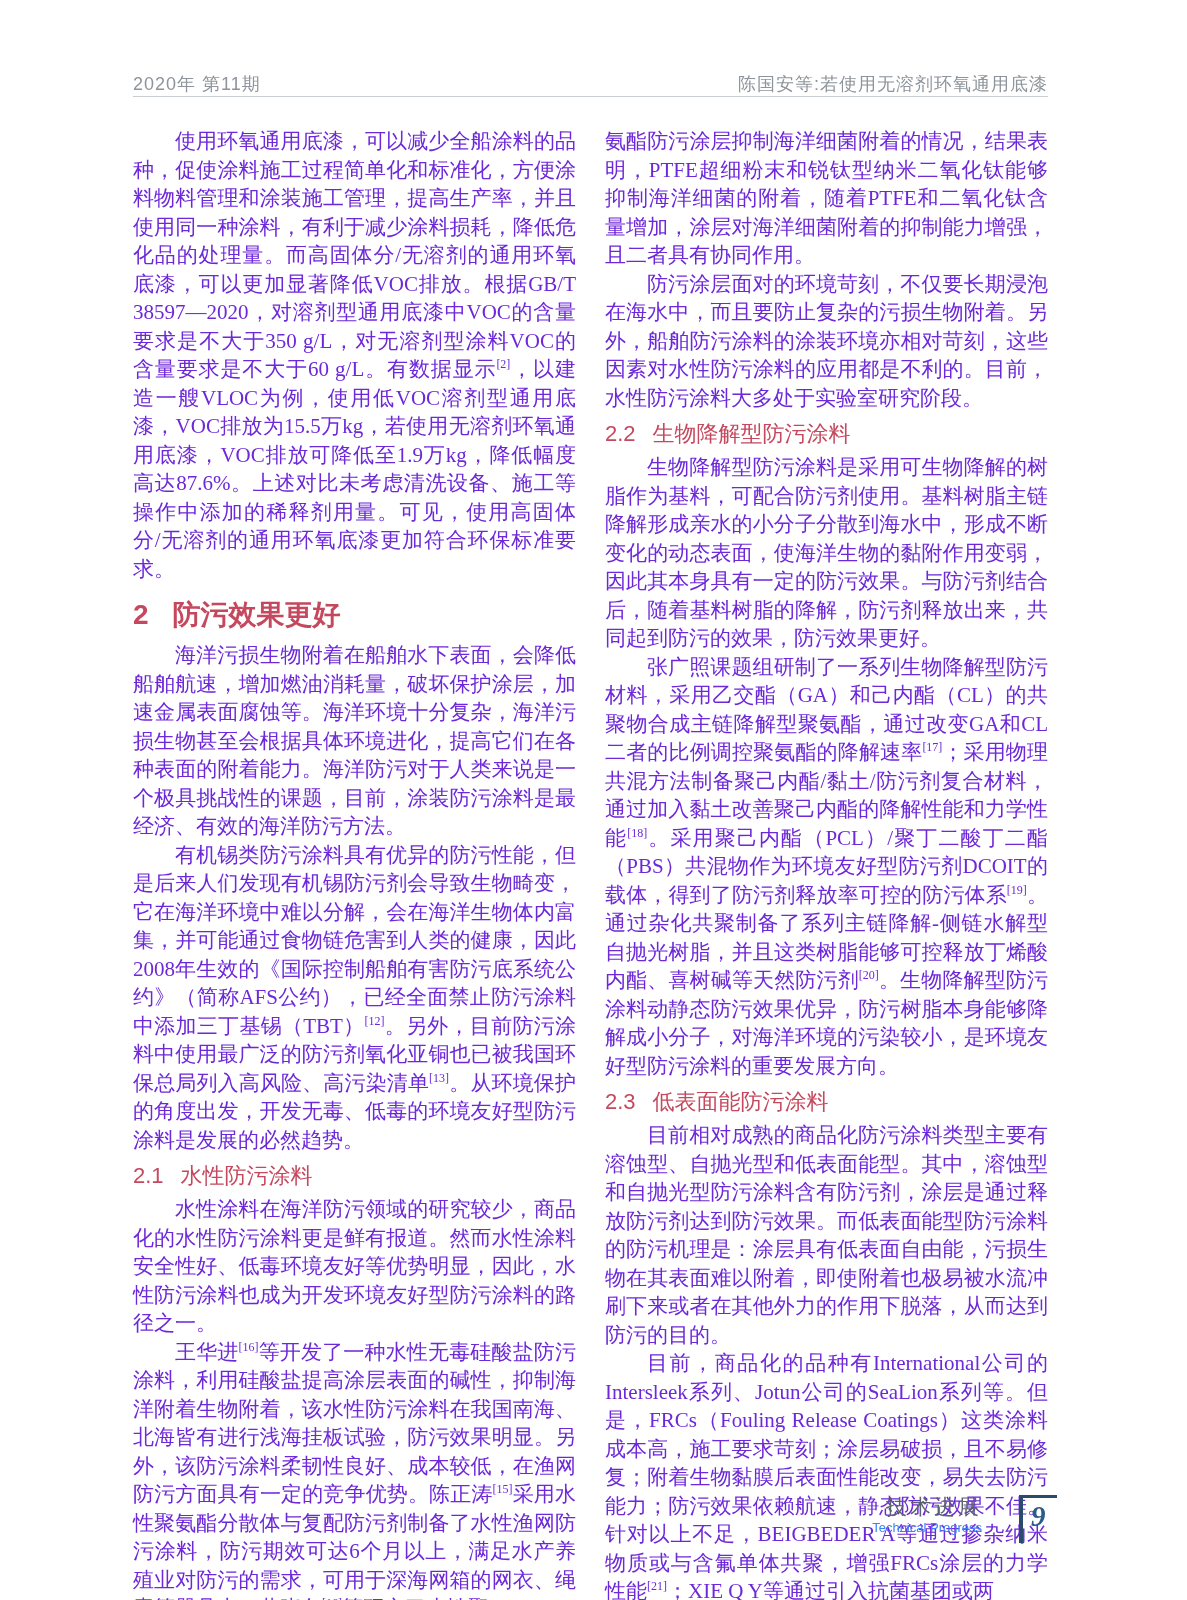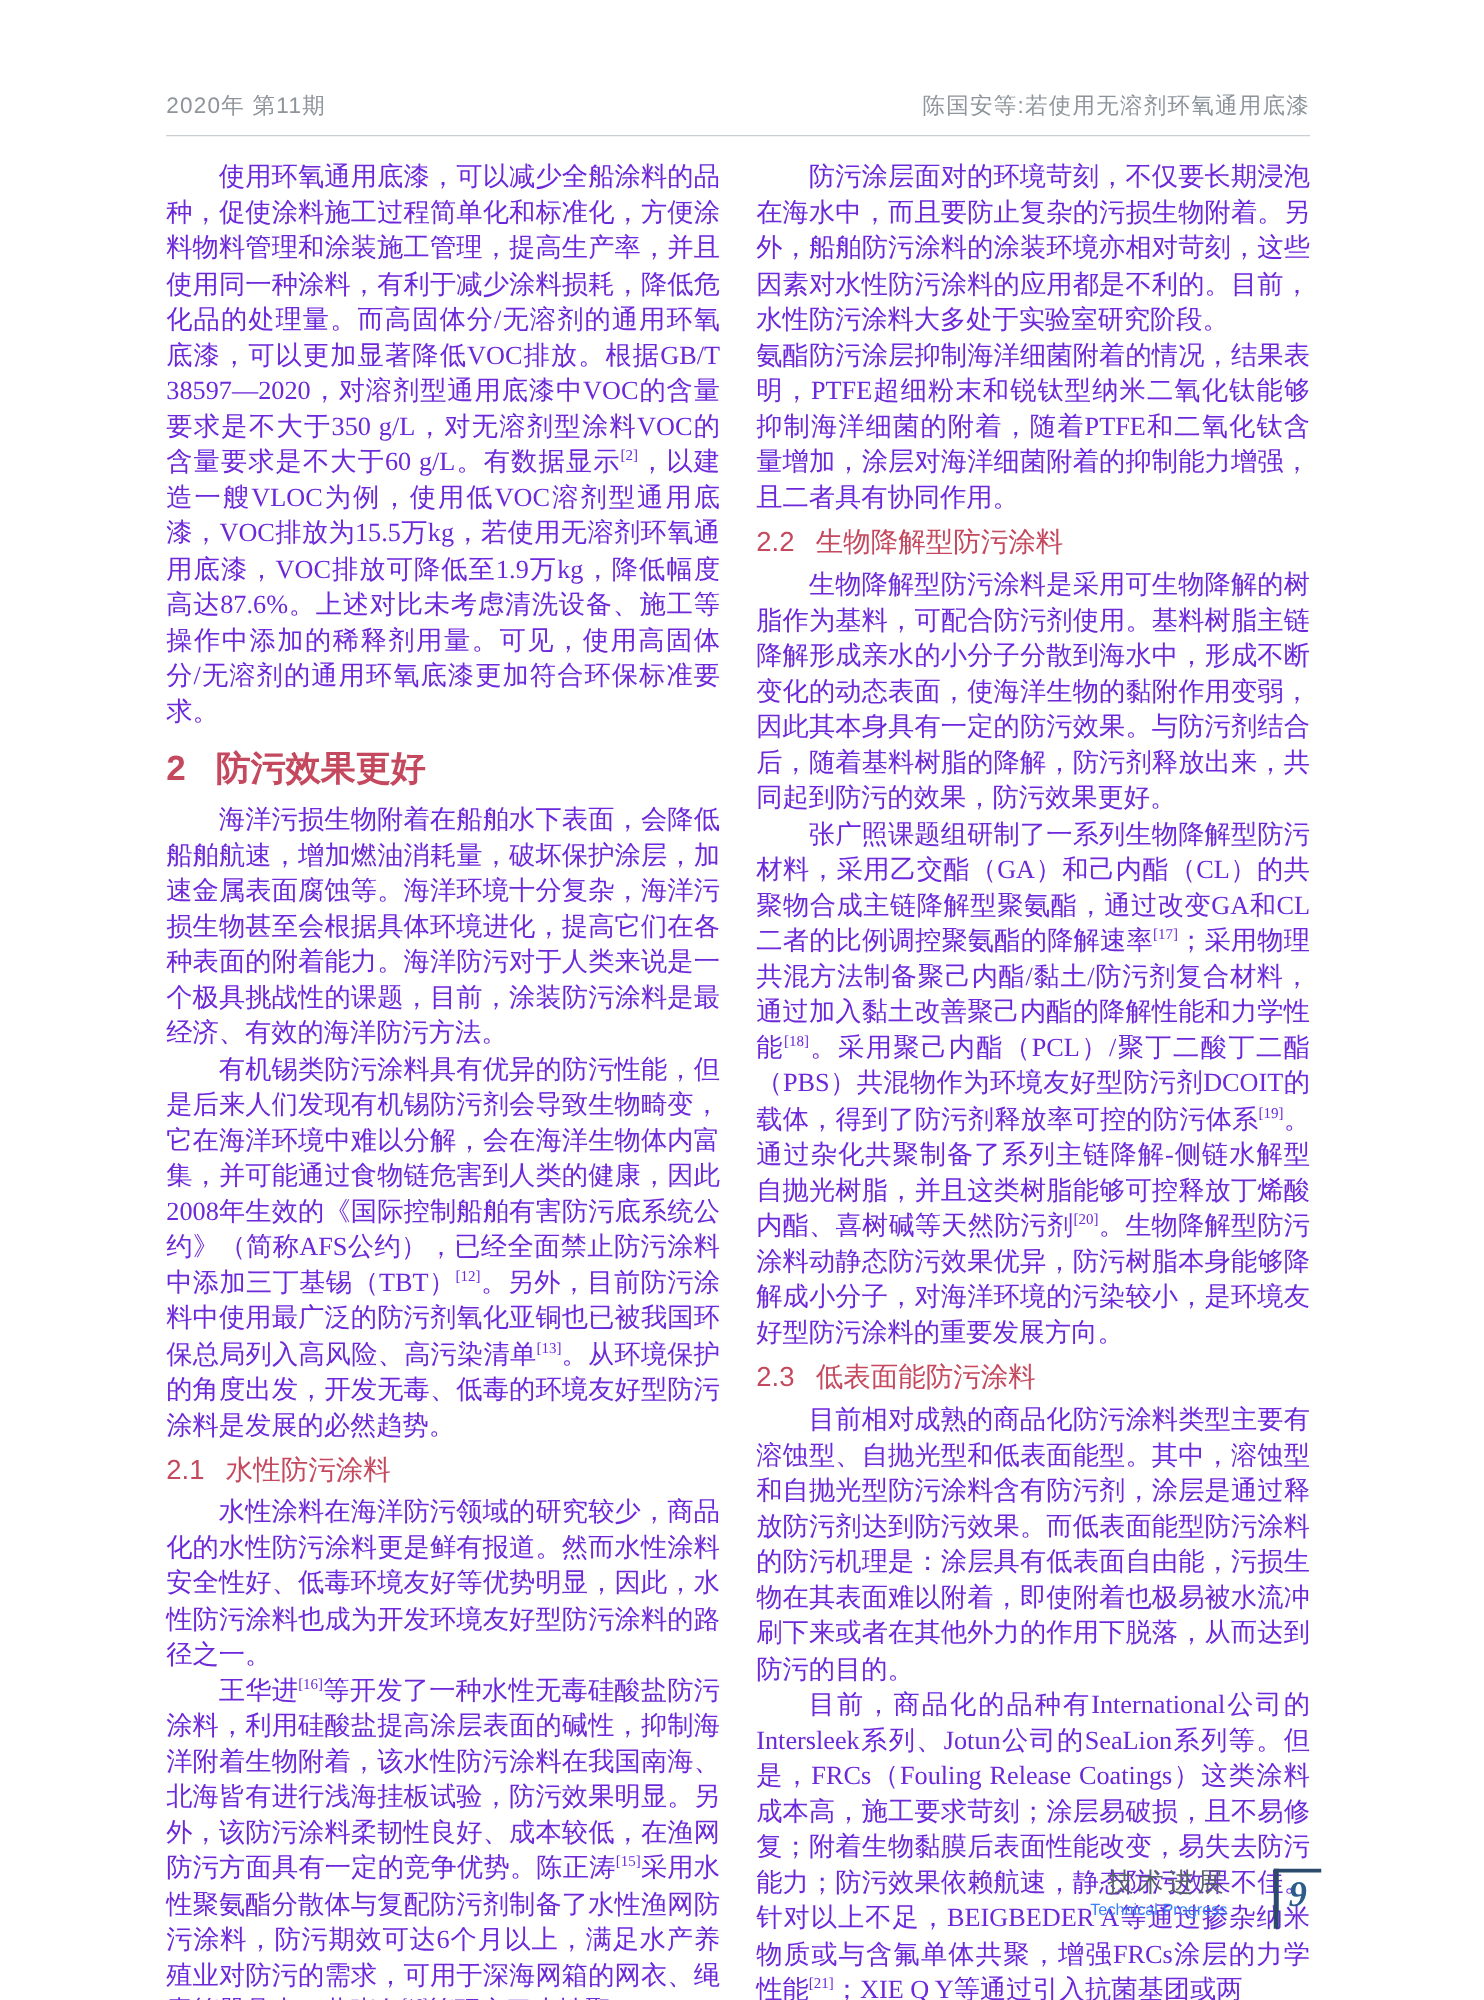"2020年 第11期" .header { padding-bottom: 12px -> 0 }
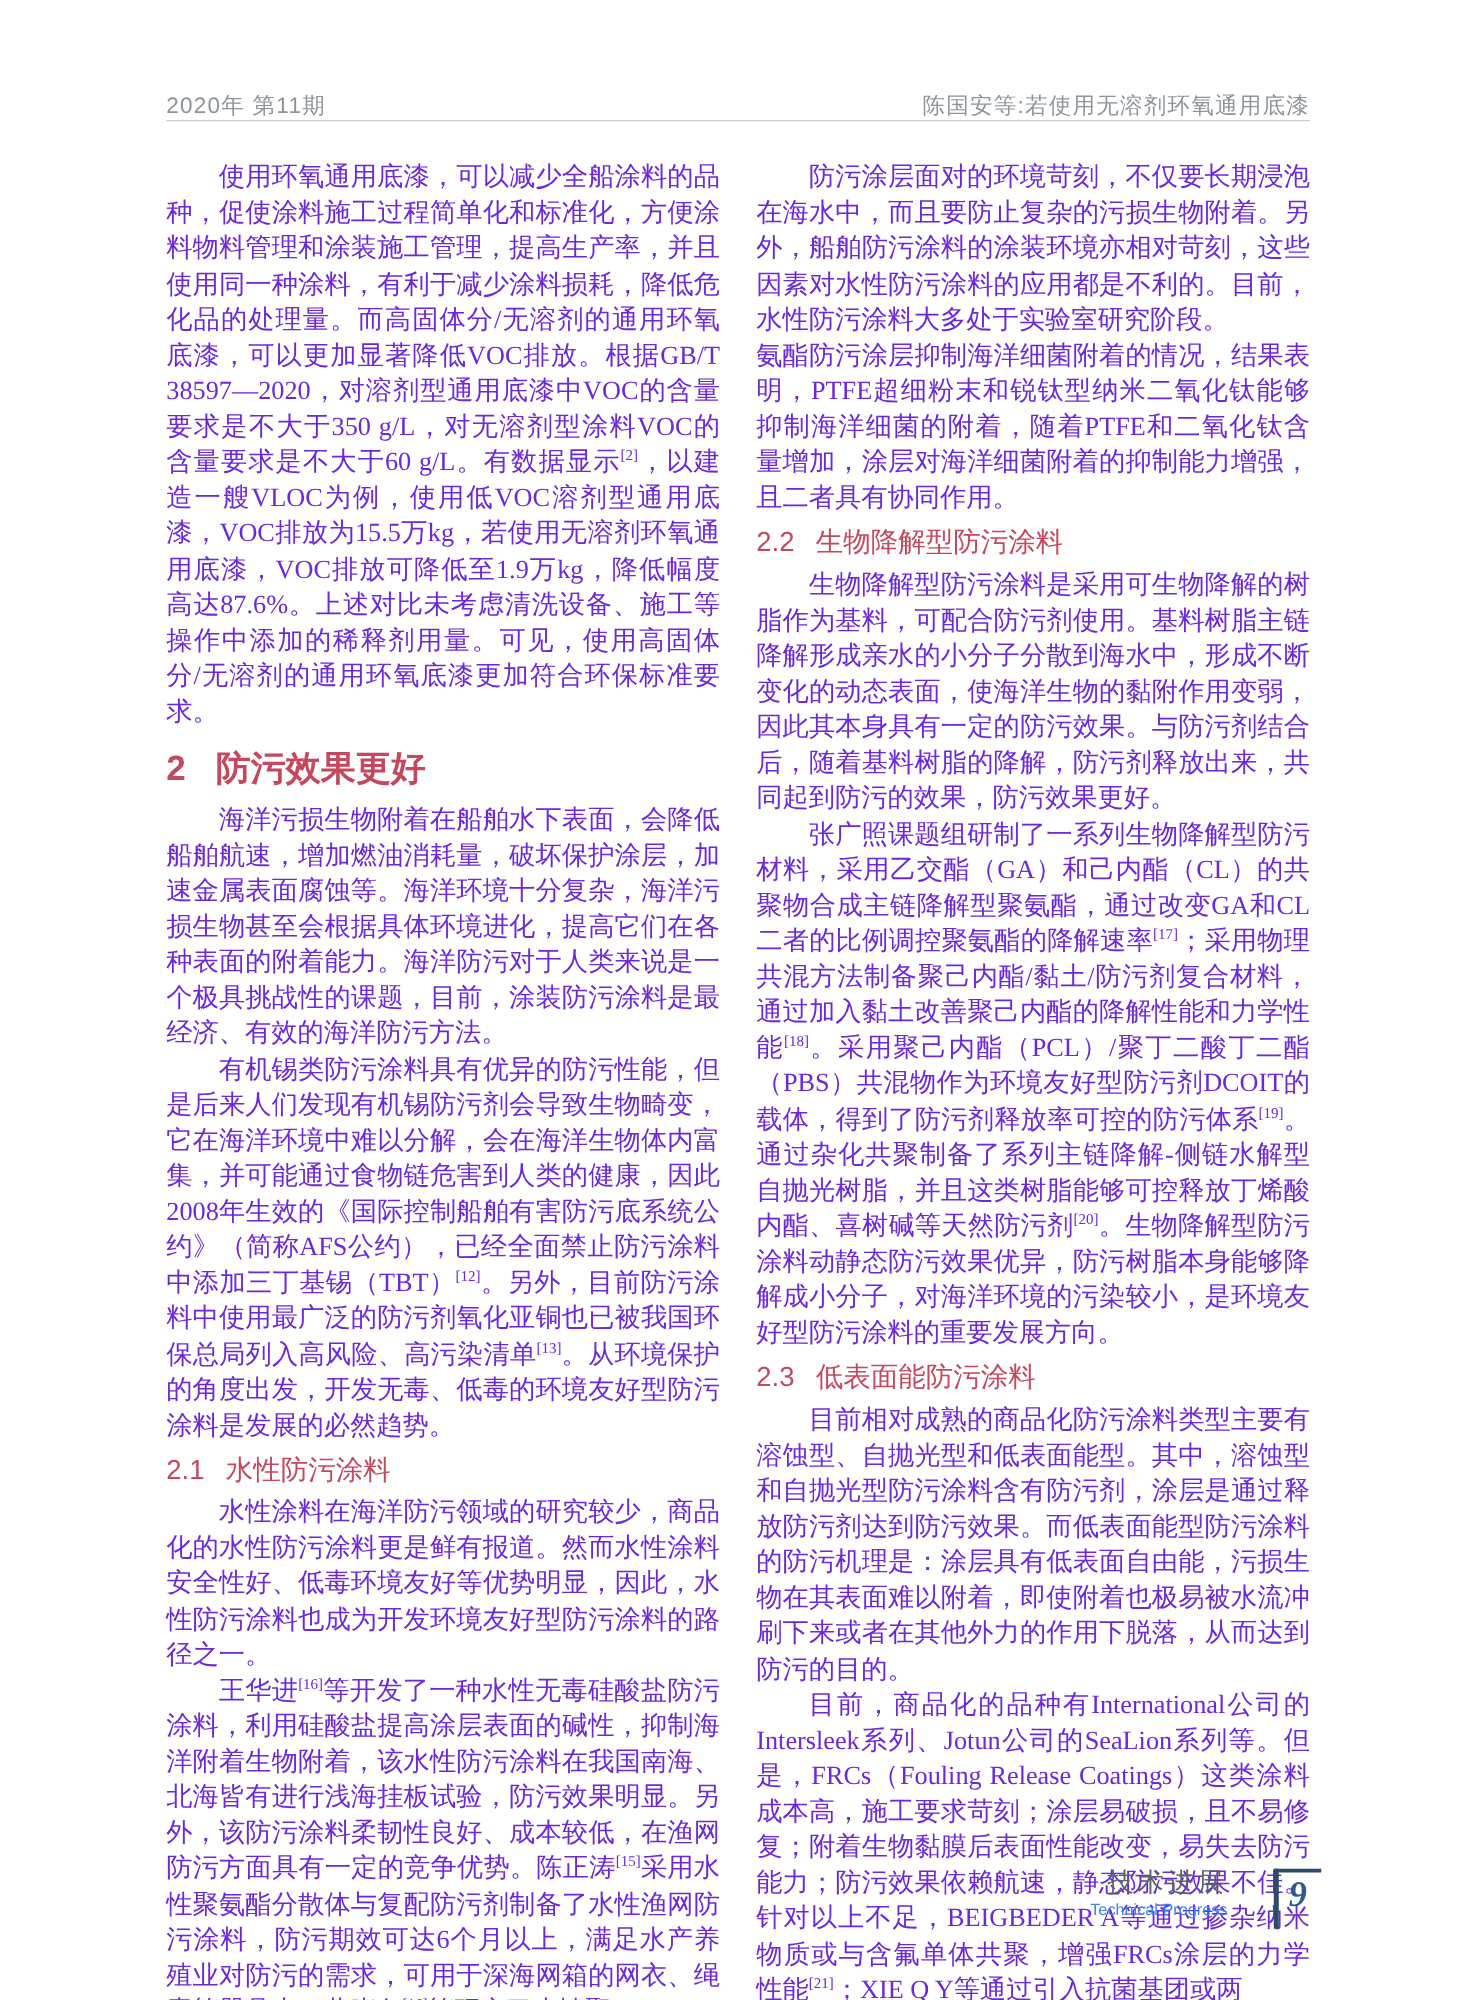"防污涂层面对的环境苛刻，不仅要长期浸泡在海水中，而且要防止复杂的污损生物附着。另" p.para { order: before "氨酯防污涂层抑制海洋细菌附着的情况，结果表明，PTFE超细粉末和锐钛型纳米二氧化" -> after "氨酯防污涂层抑制海洋细菌附着的情况，结果表明，PTFE超细粉末和锐钛型纳米二氧化" }
